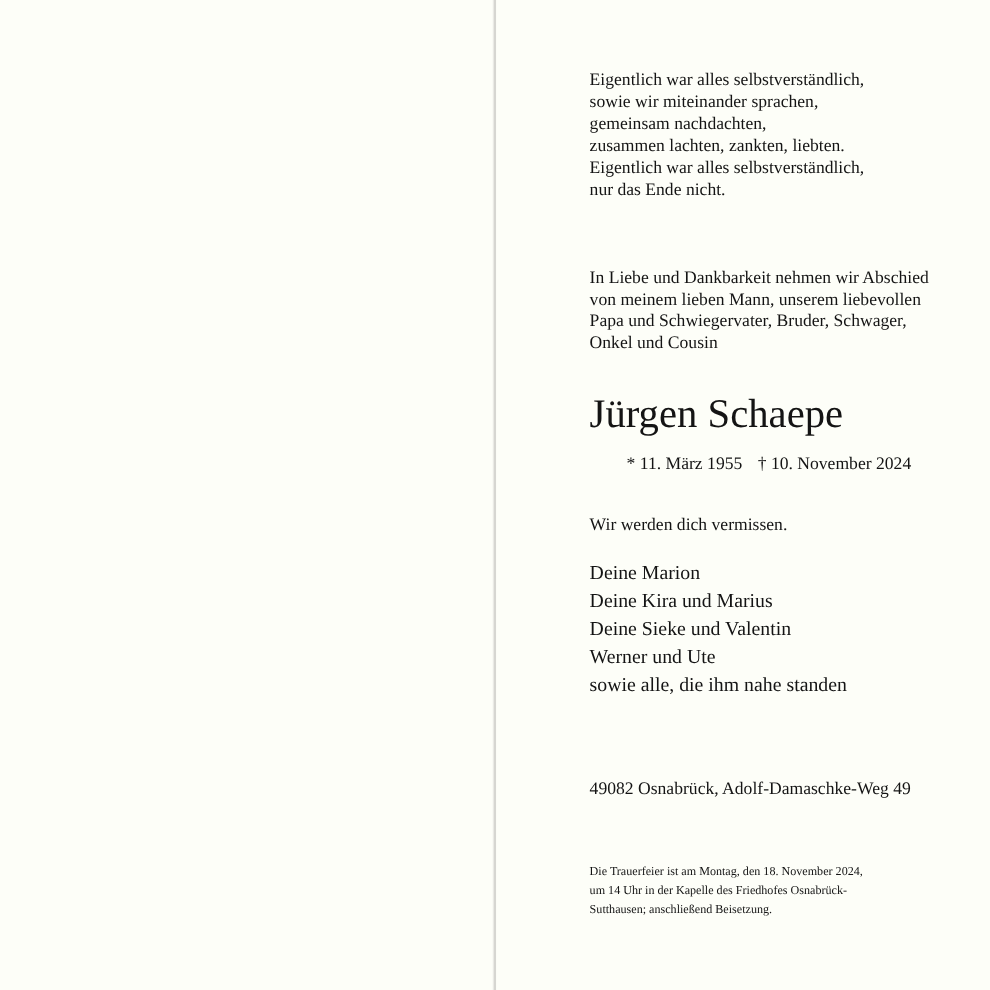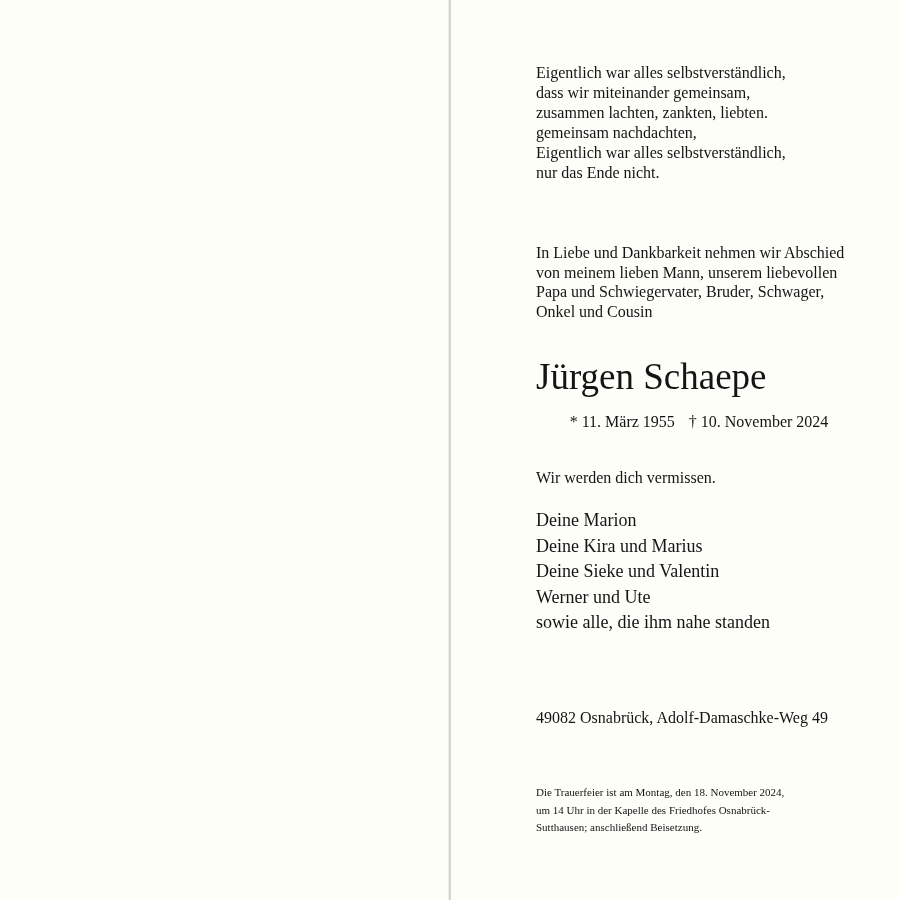"dass wir miteinander gemeinsam," div { text: dass wir miteinander gemeinsam -> sowie wir miteinander sprachen }
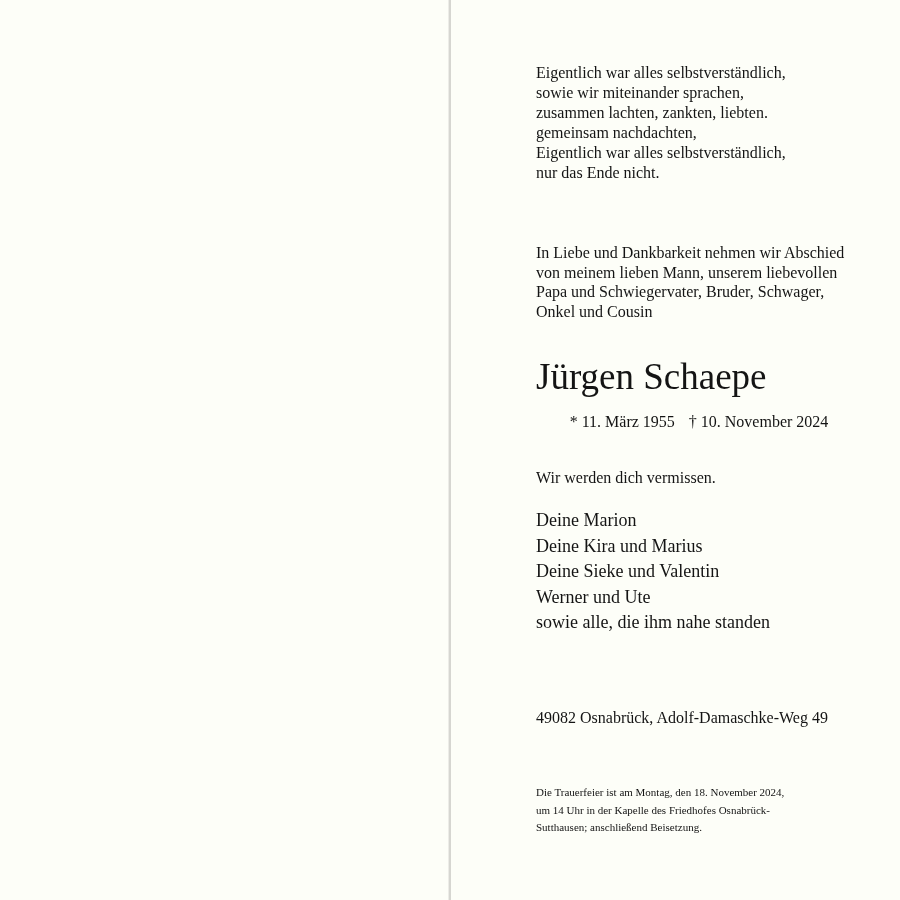"zusammen lachten, zankten, liebten." div { order: before "gemeinsam nachdachten," -> after "gemeinsam nachdachten," }
